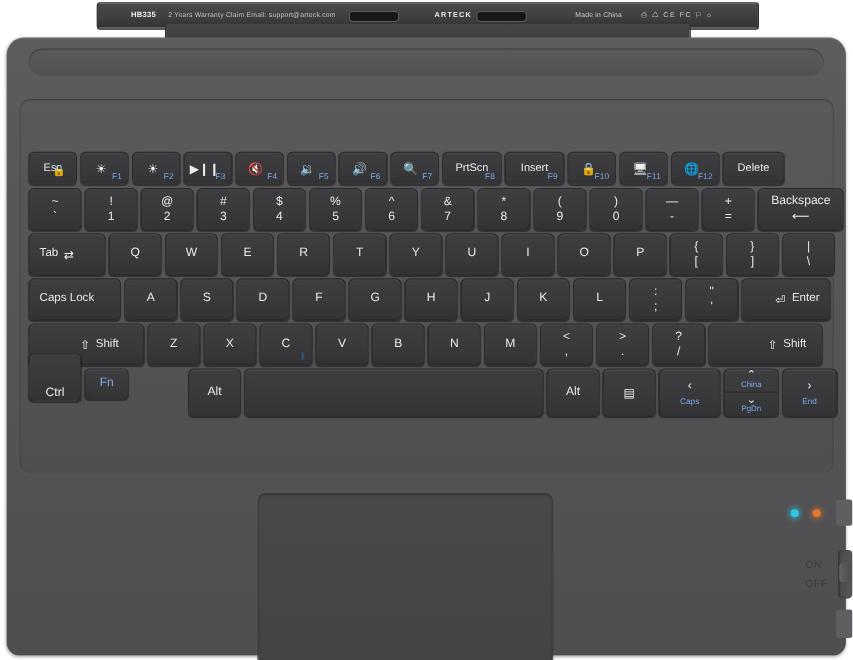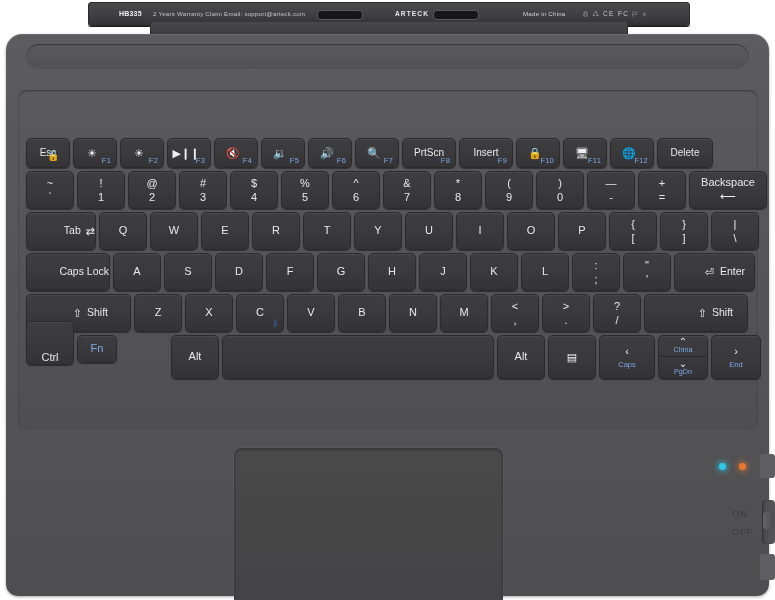"Tab" .key.wide-l { justify-content: flex-end -> flex-start }
